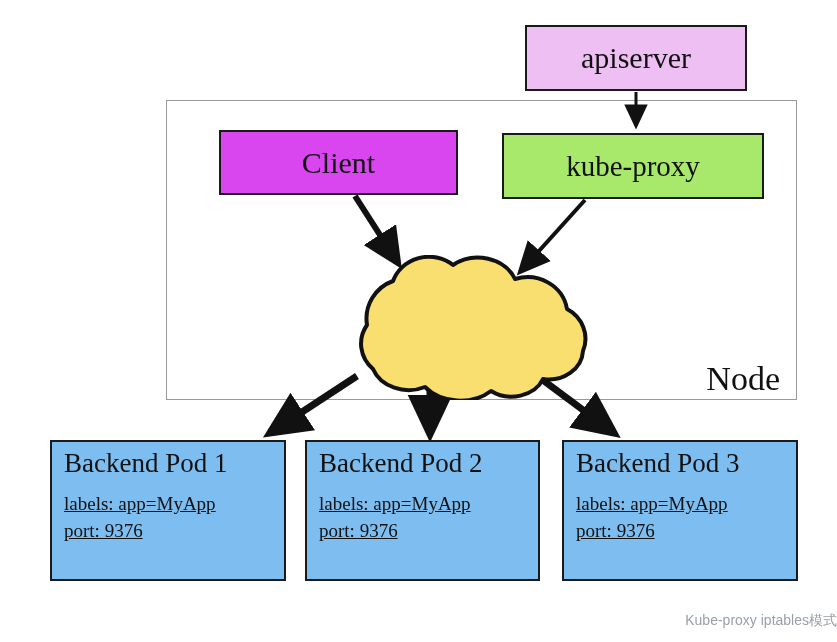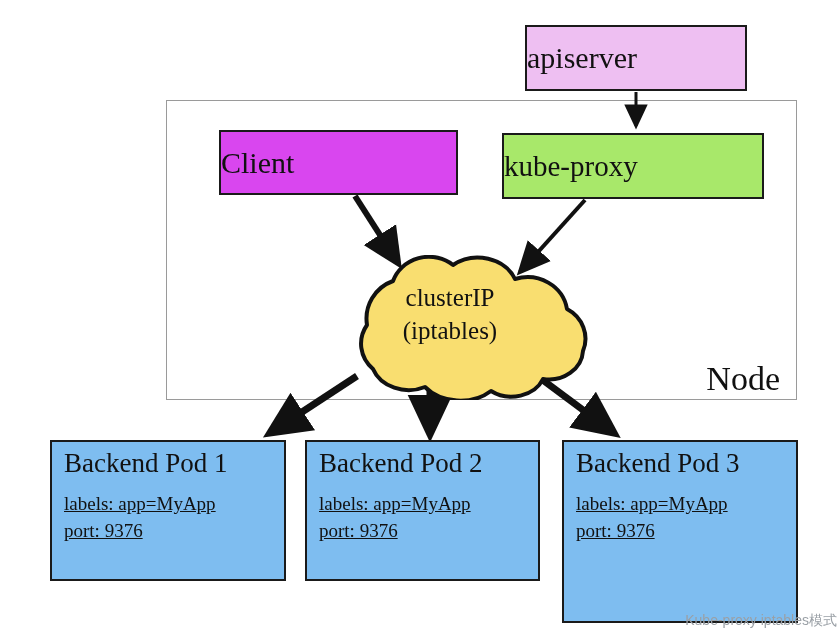"apiserver" .box { justify-content: none -> center }
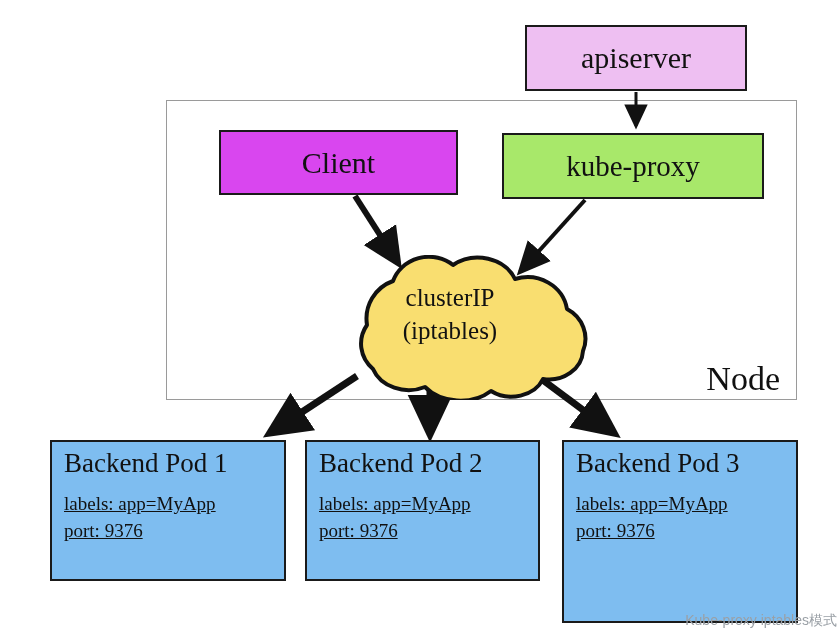"clusterIP" div.cloud-text { html: <div> <div>clusterIP</div> <div>(iptables)</div> </div> -> none }
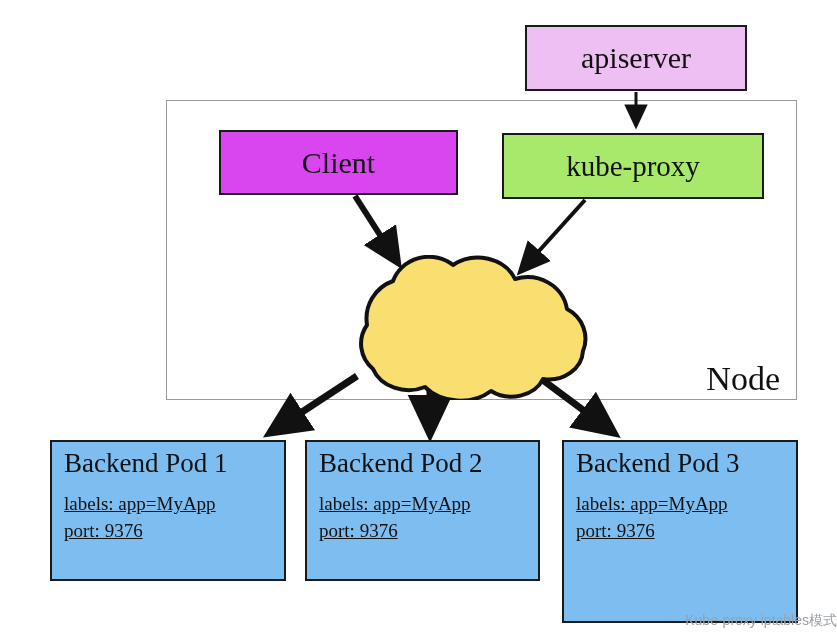"Backend Pod 3" .pod3 { height: 183px -> 141px }
